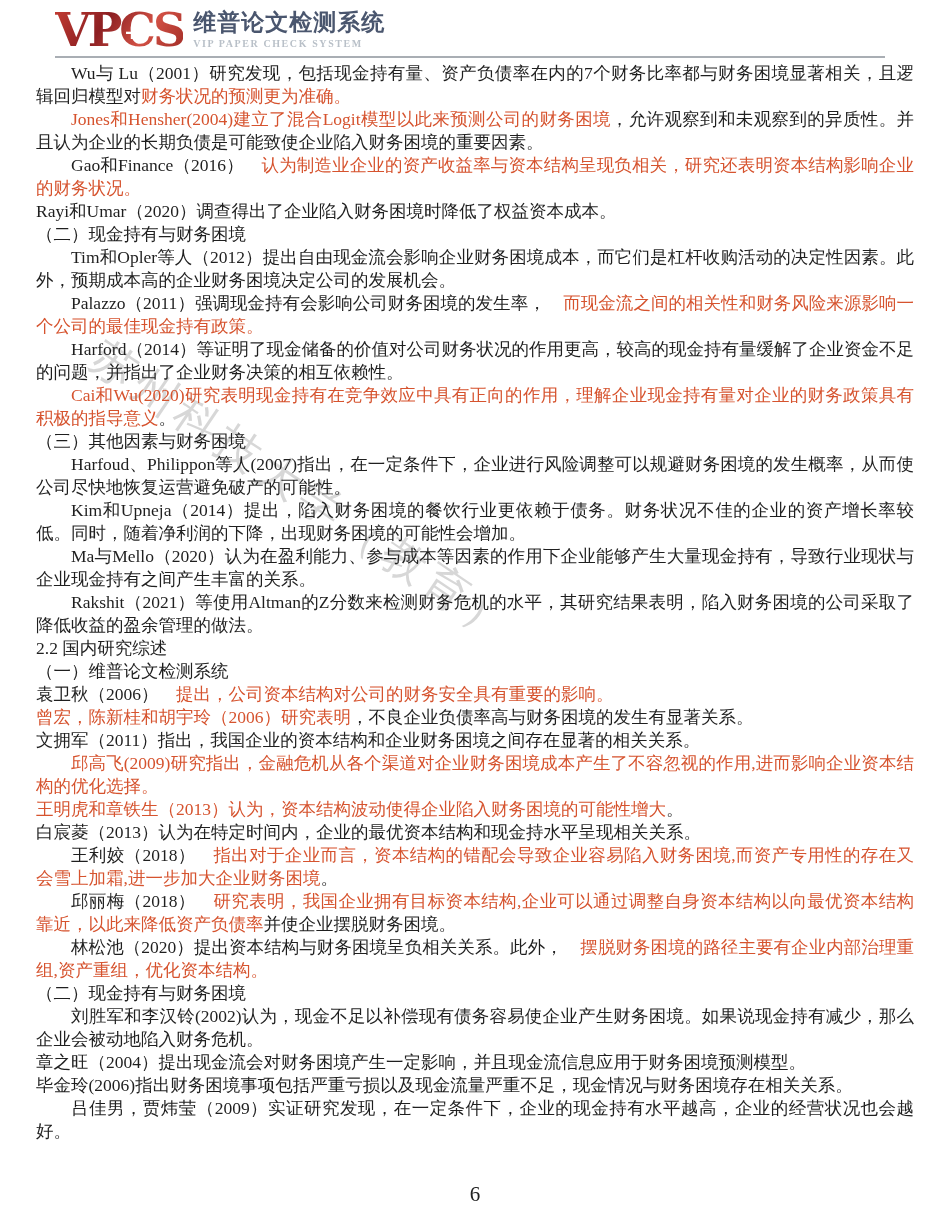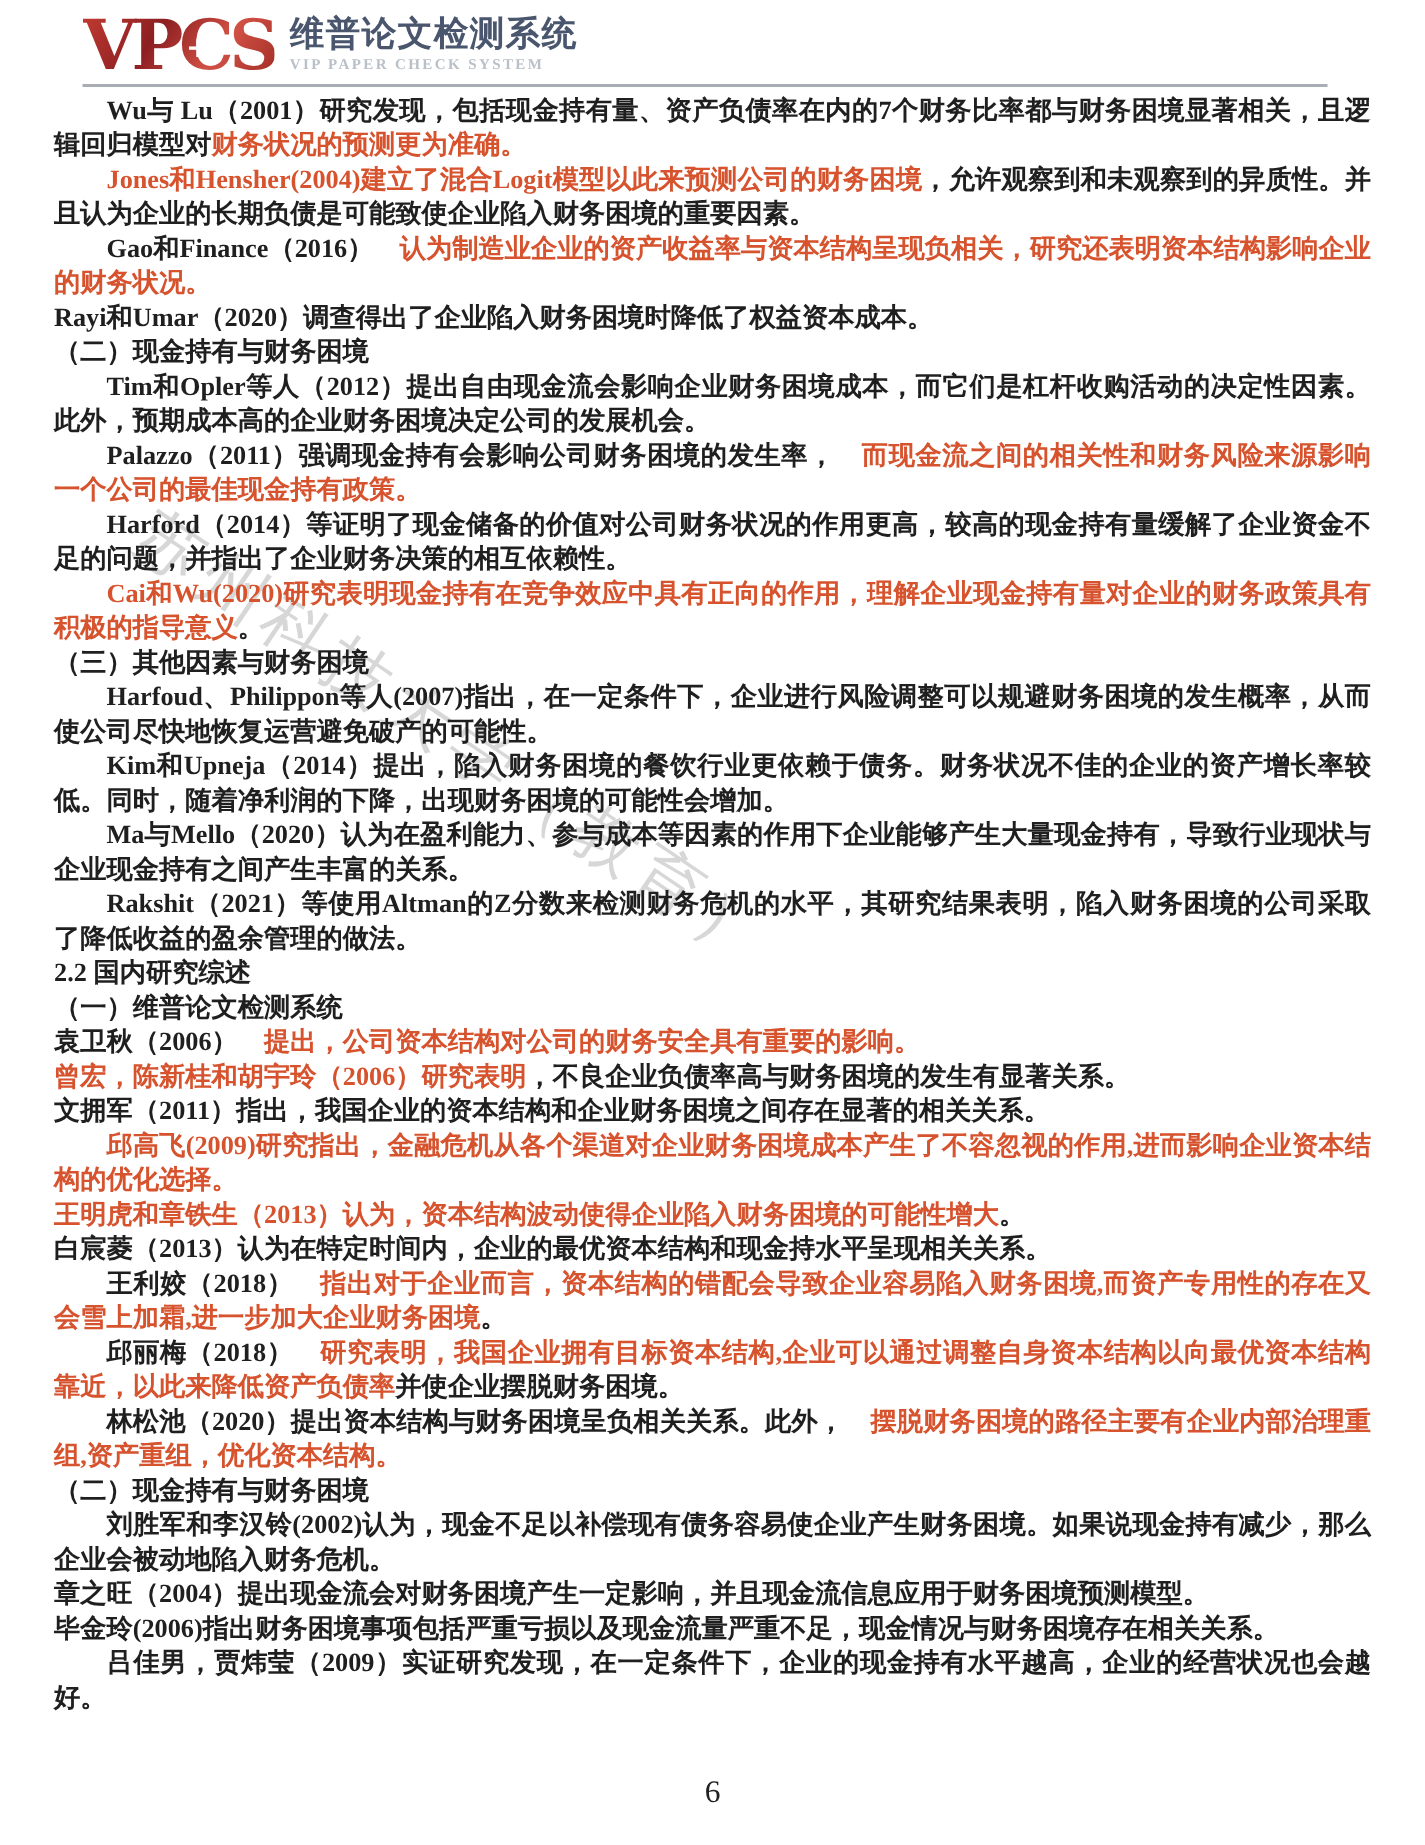"Wu与" .content { font-weight: bold -> none }
